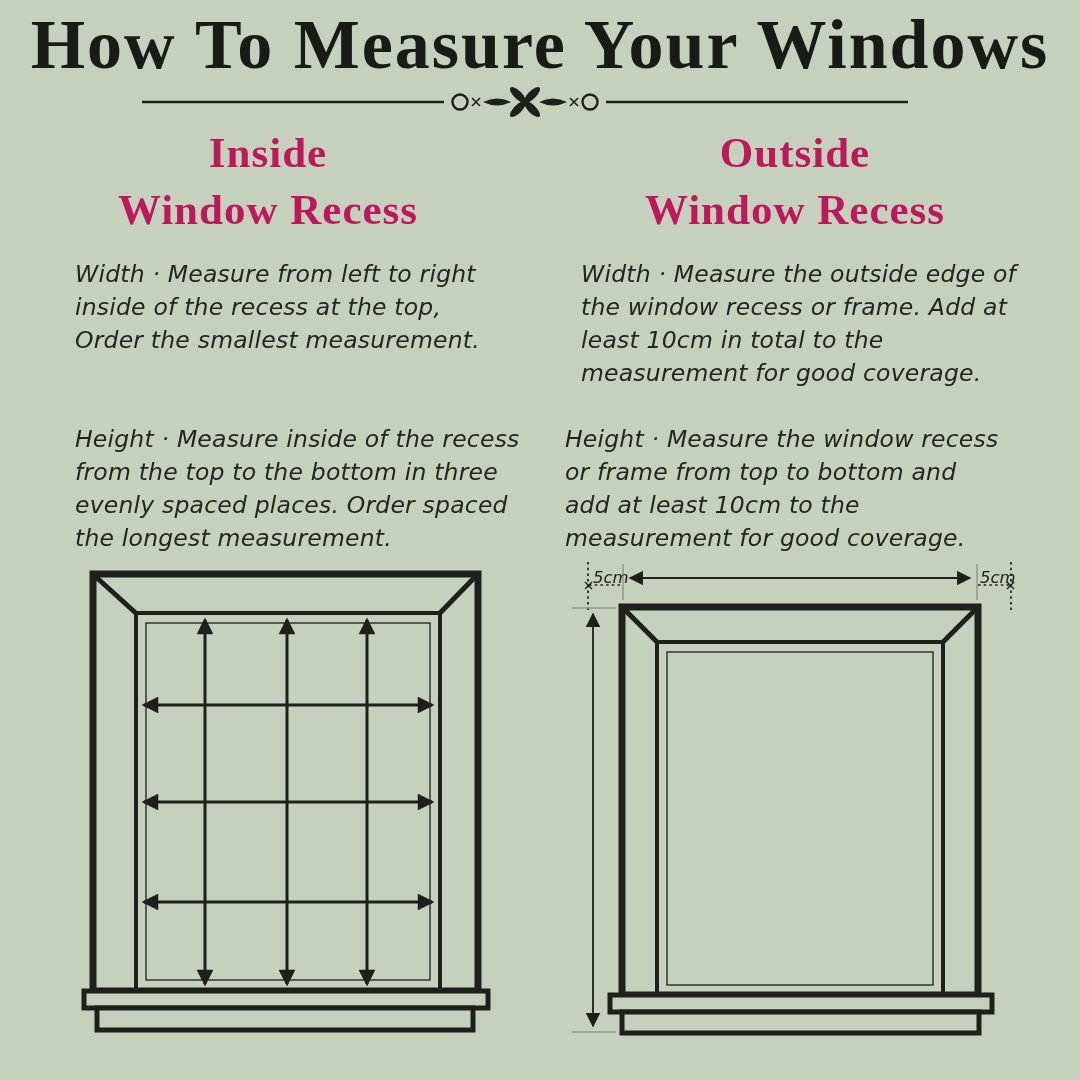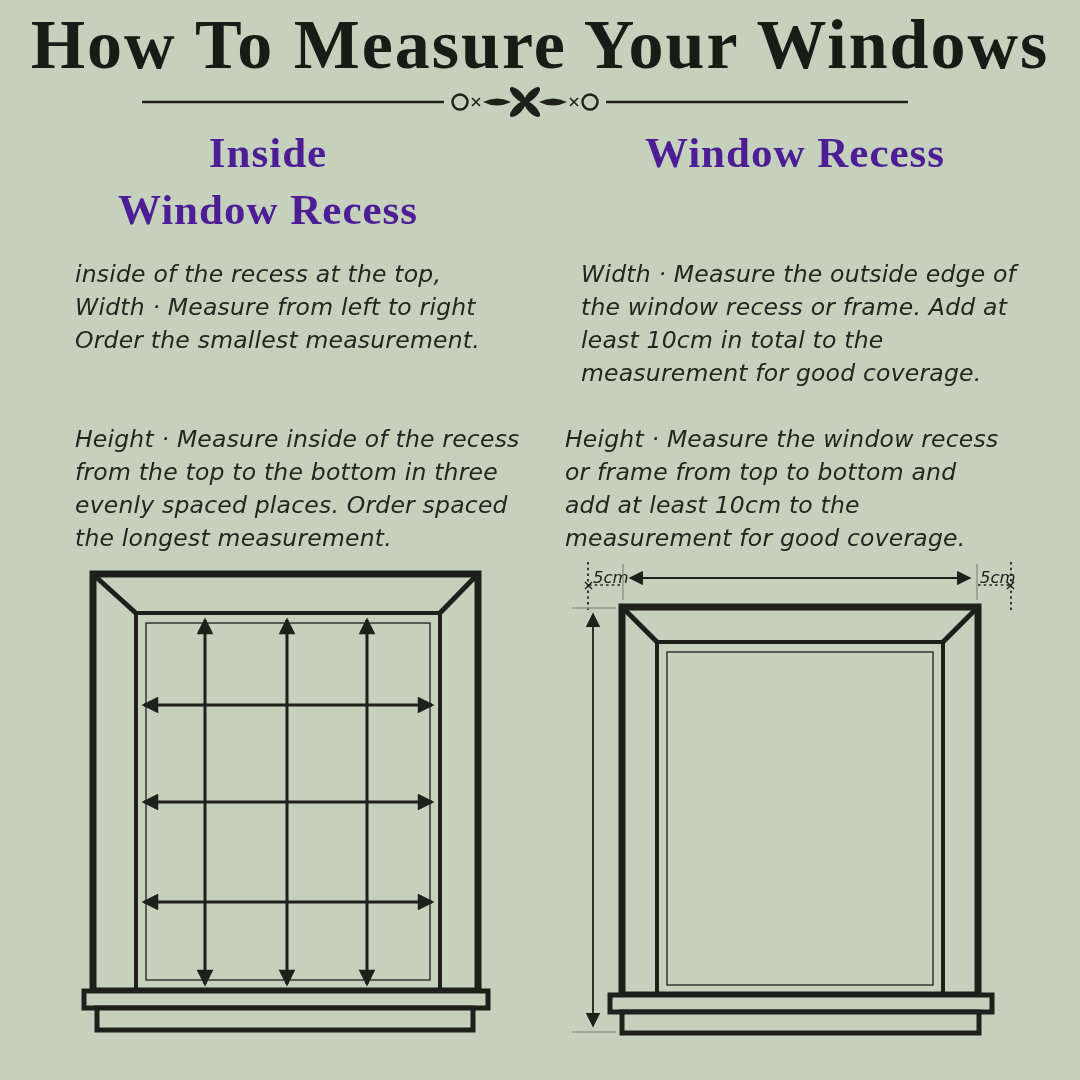"Inside" .heading { color: #4c1d95 -> #be185d }
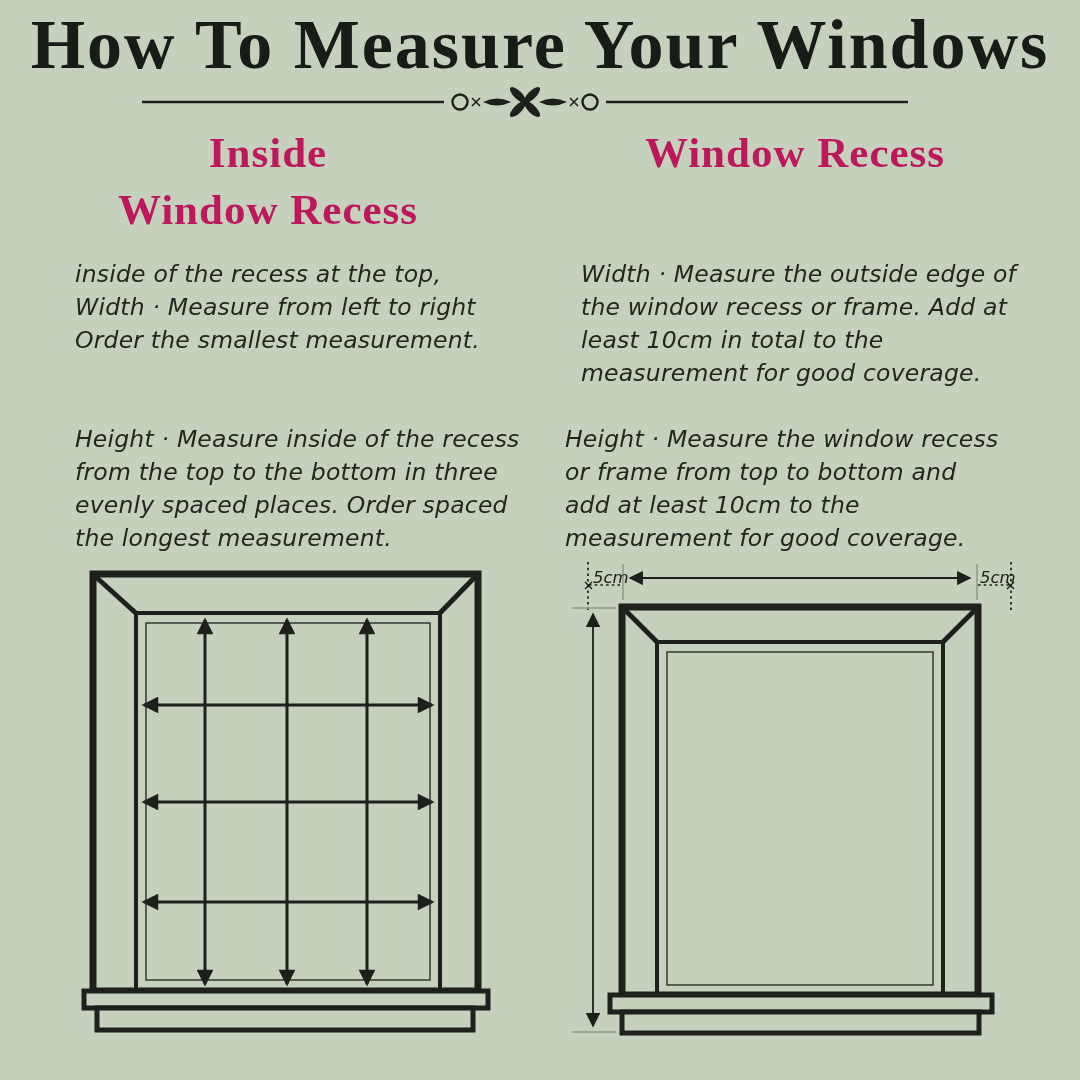"Outside" span { html: none -> <span>Outside</span> }
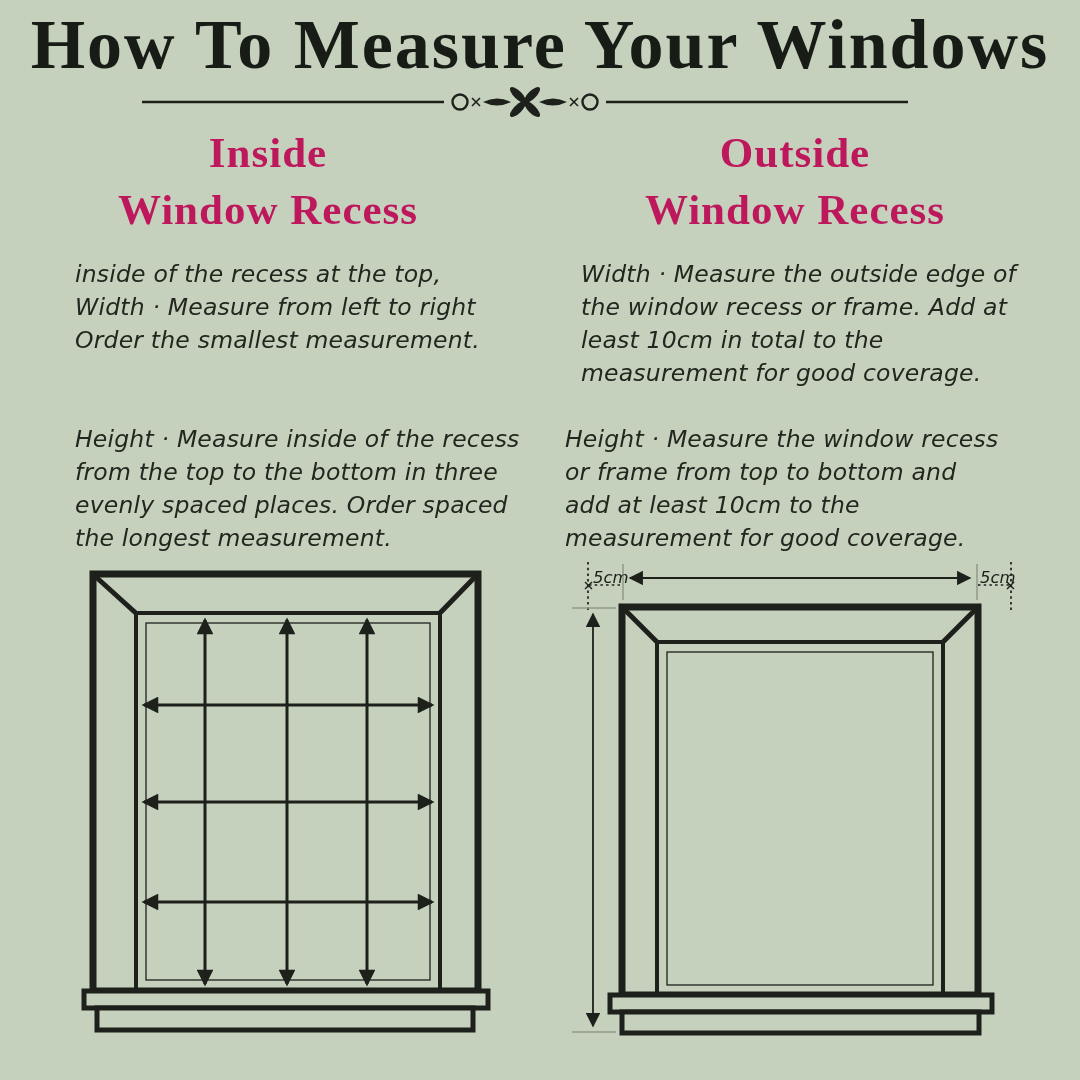"inside of the recess at" span { order: before "Width · Measure from left" -> after "Width · Measure from left" }
